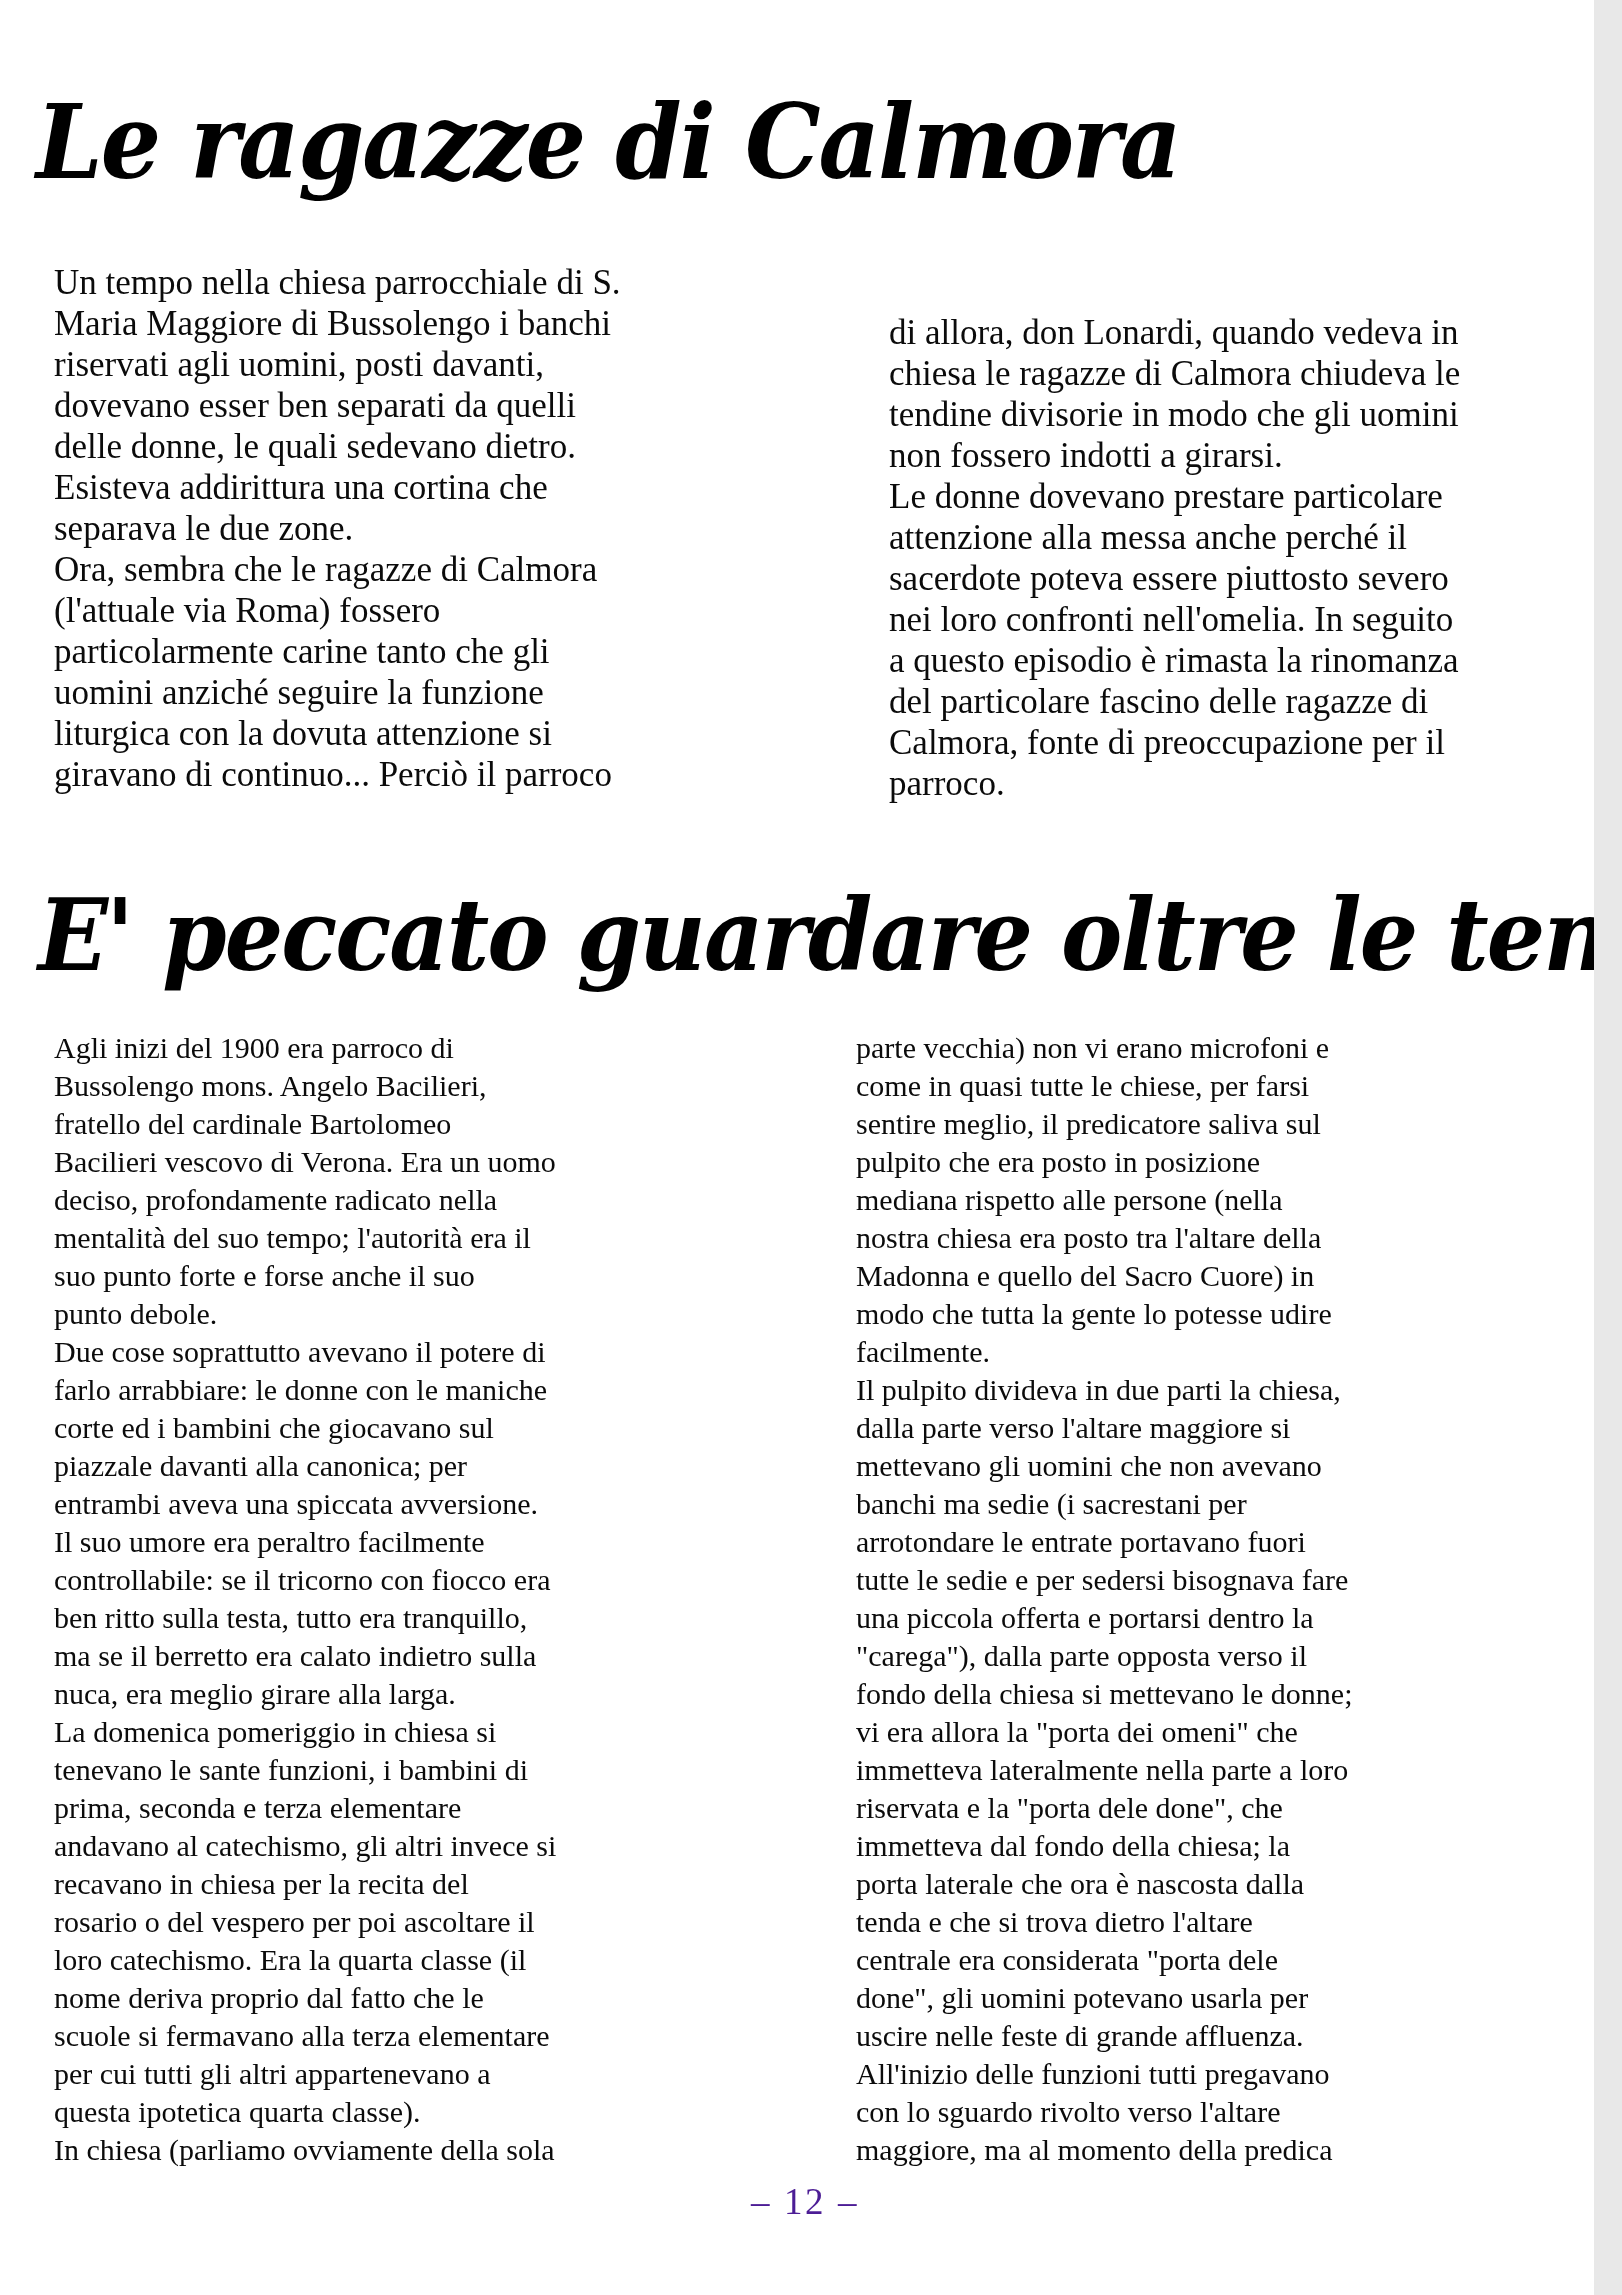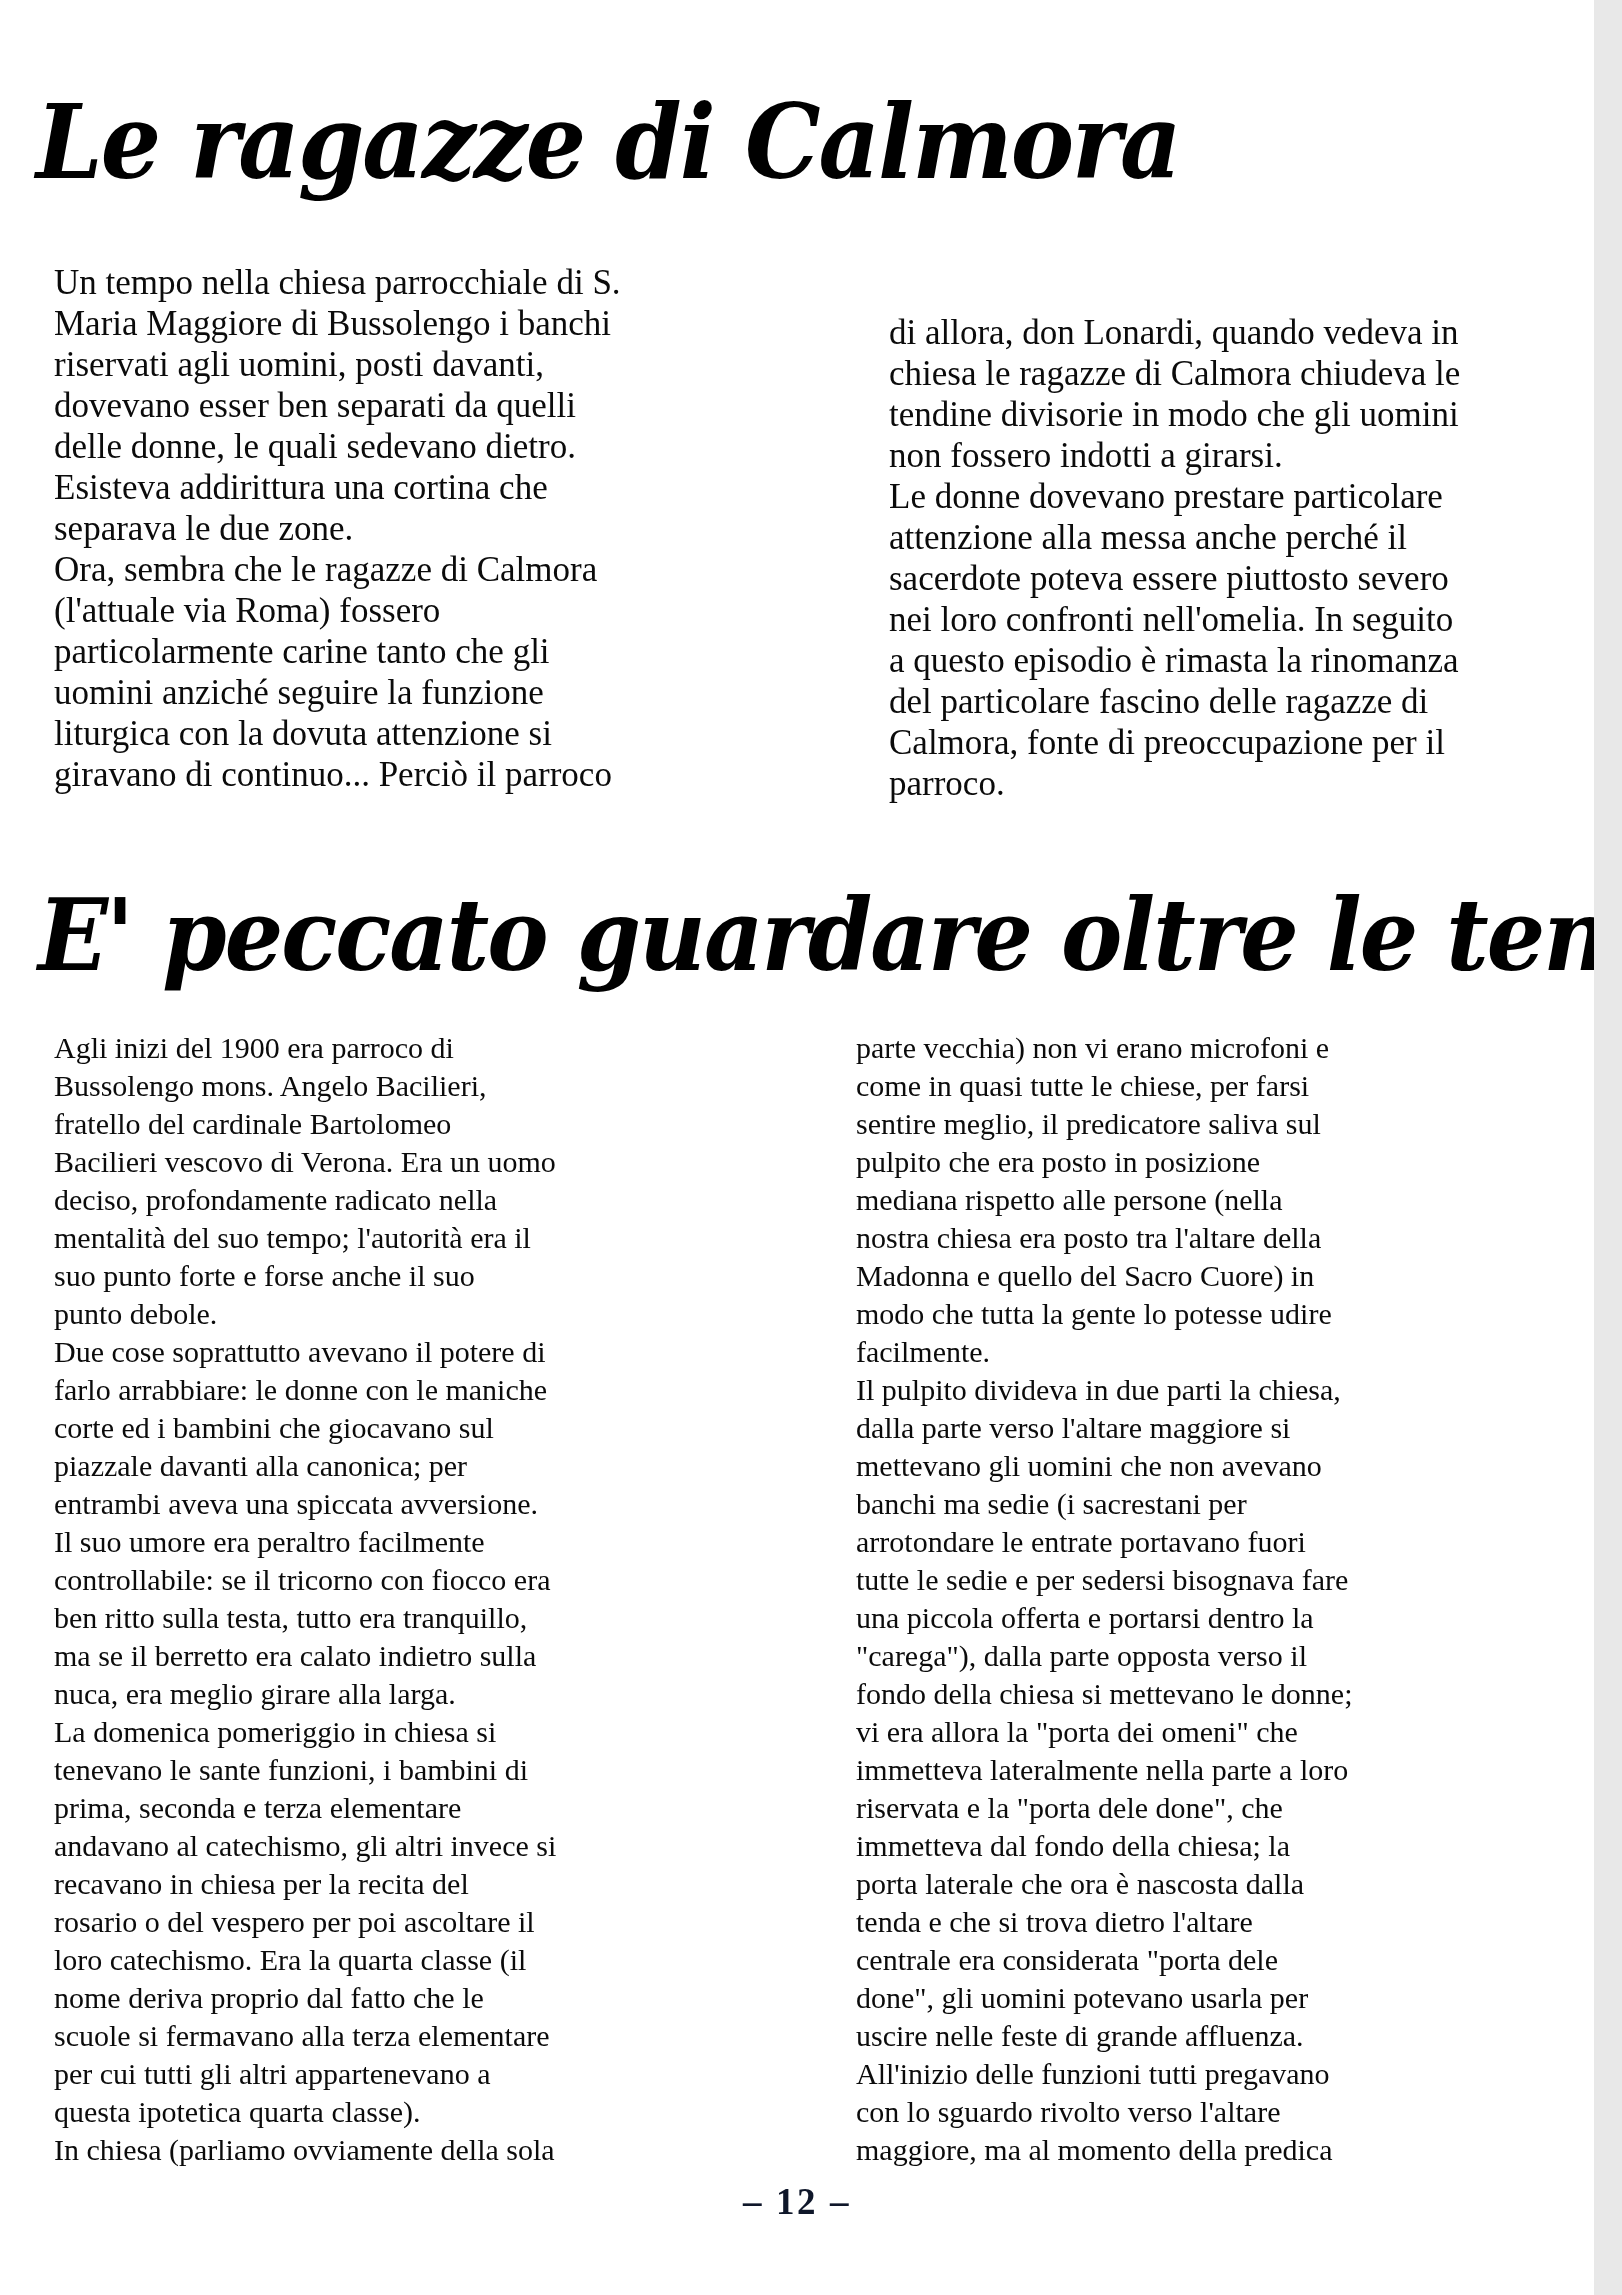"– 12 –" .page-number { color: #0f172a -> #4c1d95; font-weight: bold -> normal; padding-left: none -> 8px }
